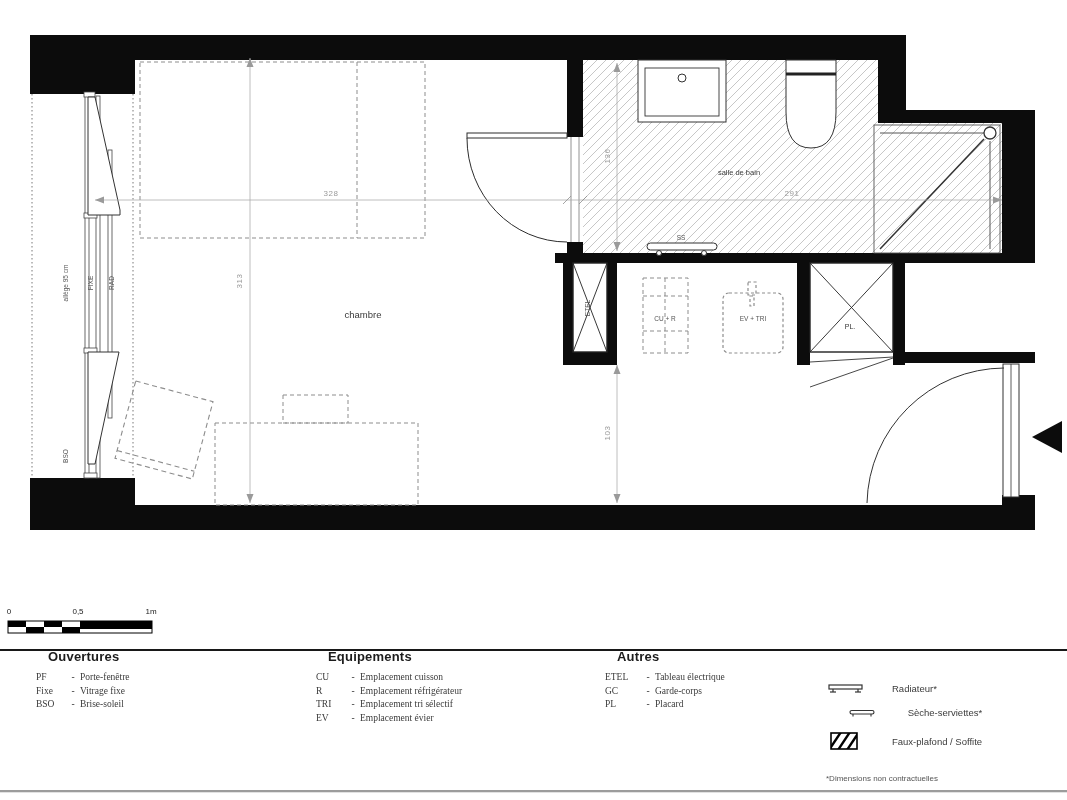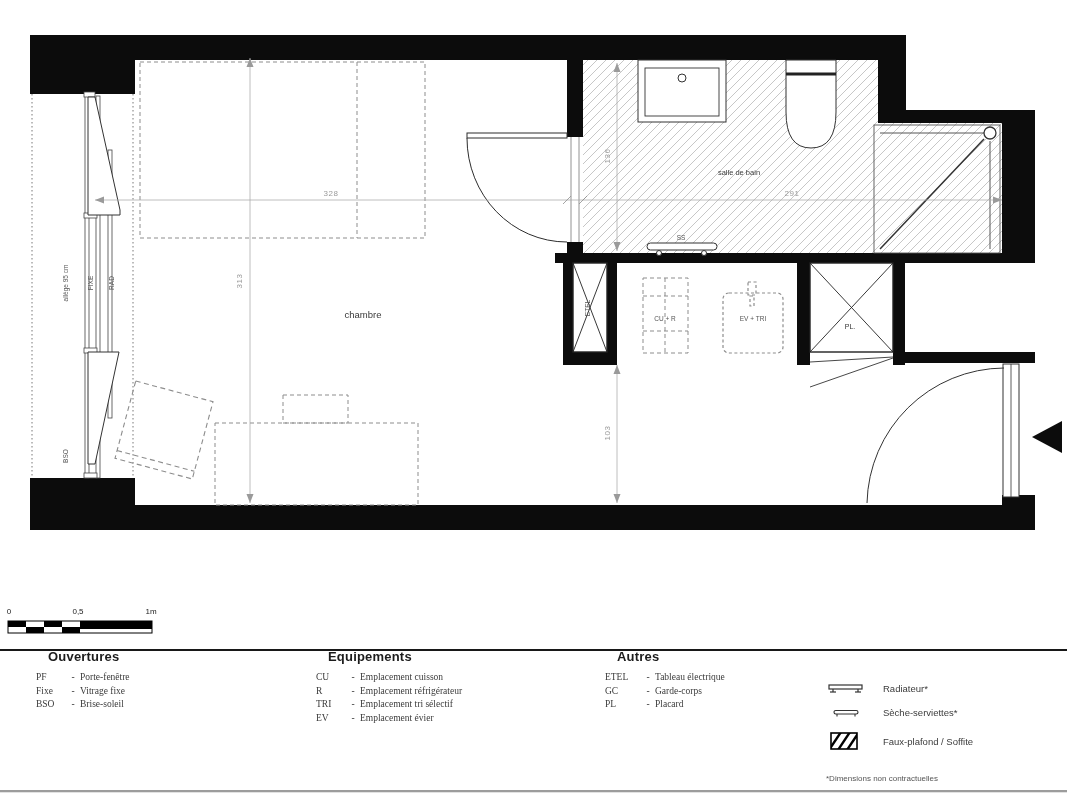"Radiateur*" .sym-row { gap: 17px -> 26px }
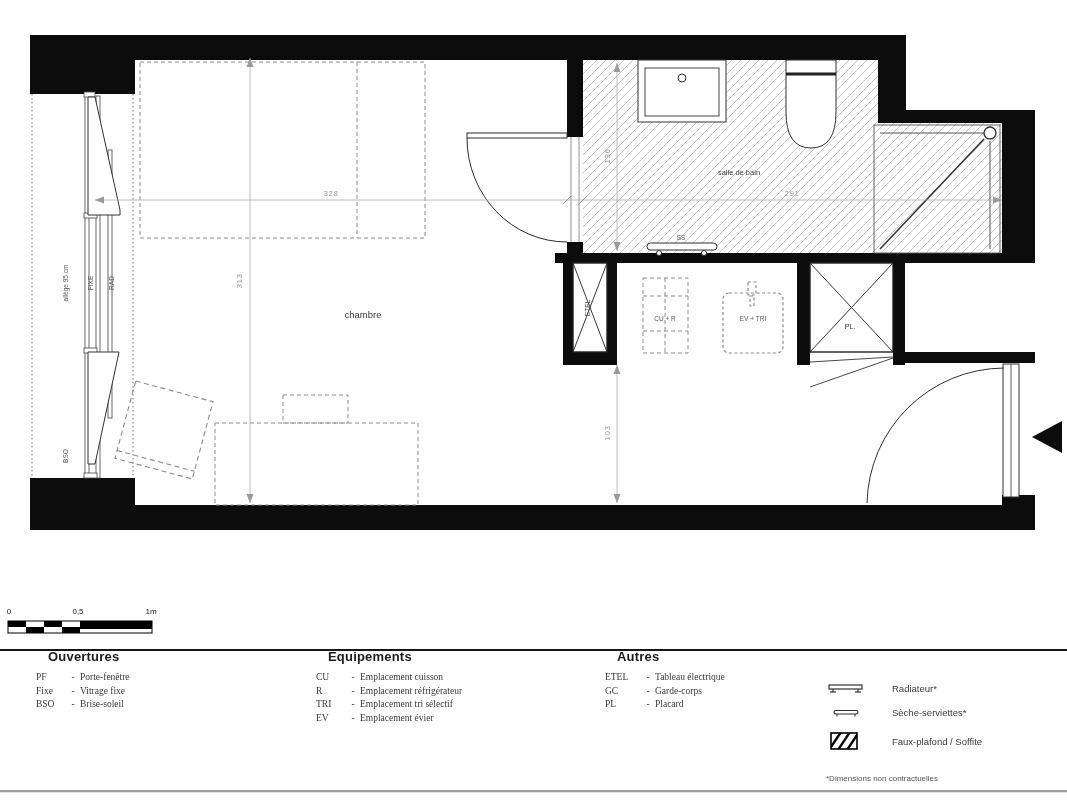"Sèche-serviettes*" .sym-row.tall { justify-content: none -> flex-end }
